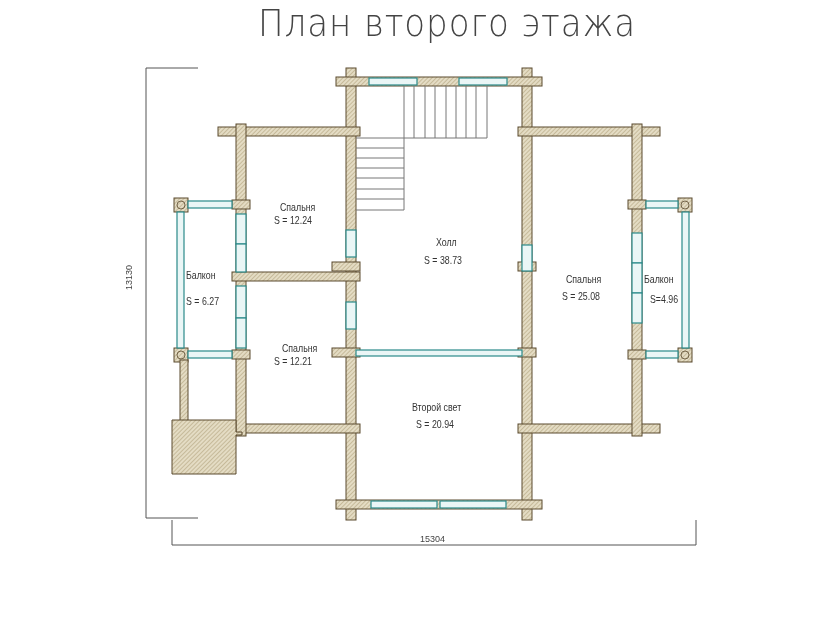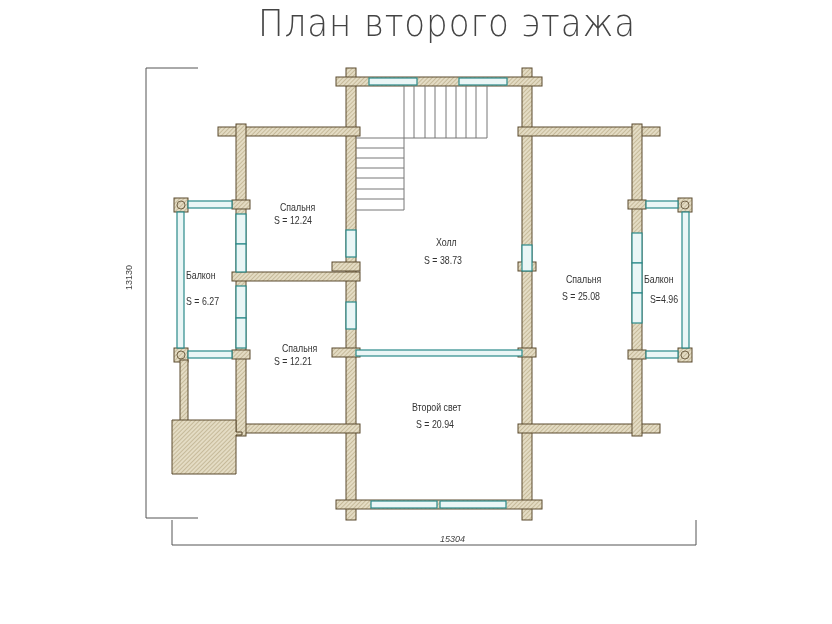"15304" div.dimtxt { font-style: italic -> none; left: 440px -> 420px }
